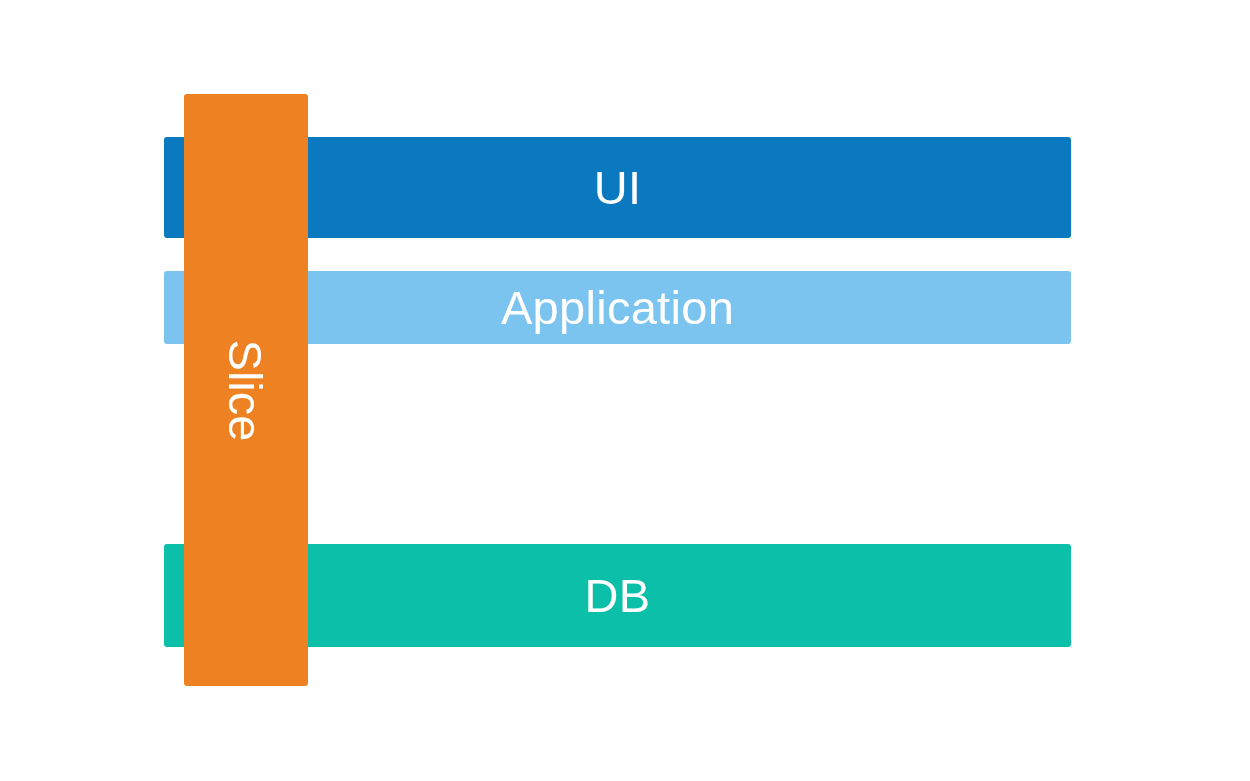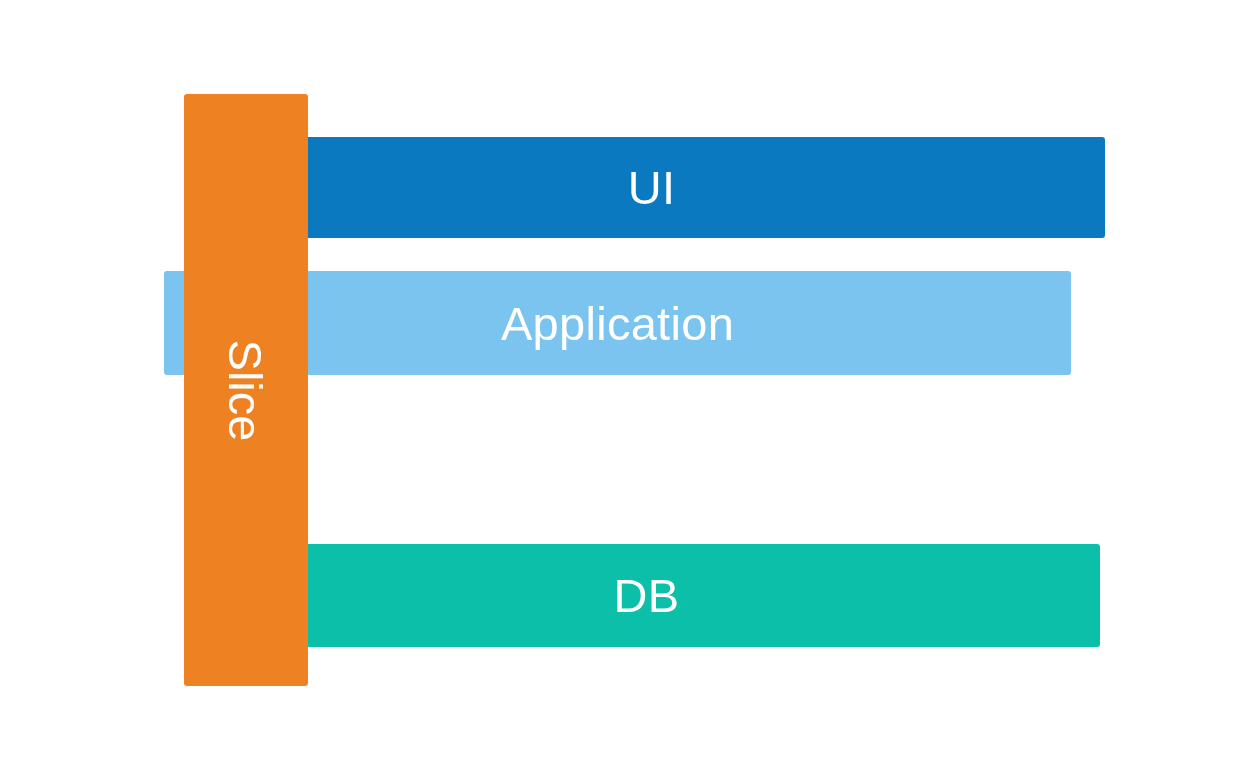"UI" .bar-ui { margin-left: 34px -> none }
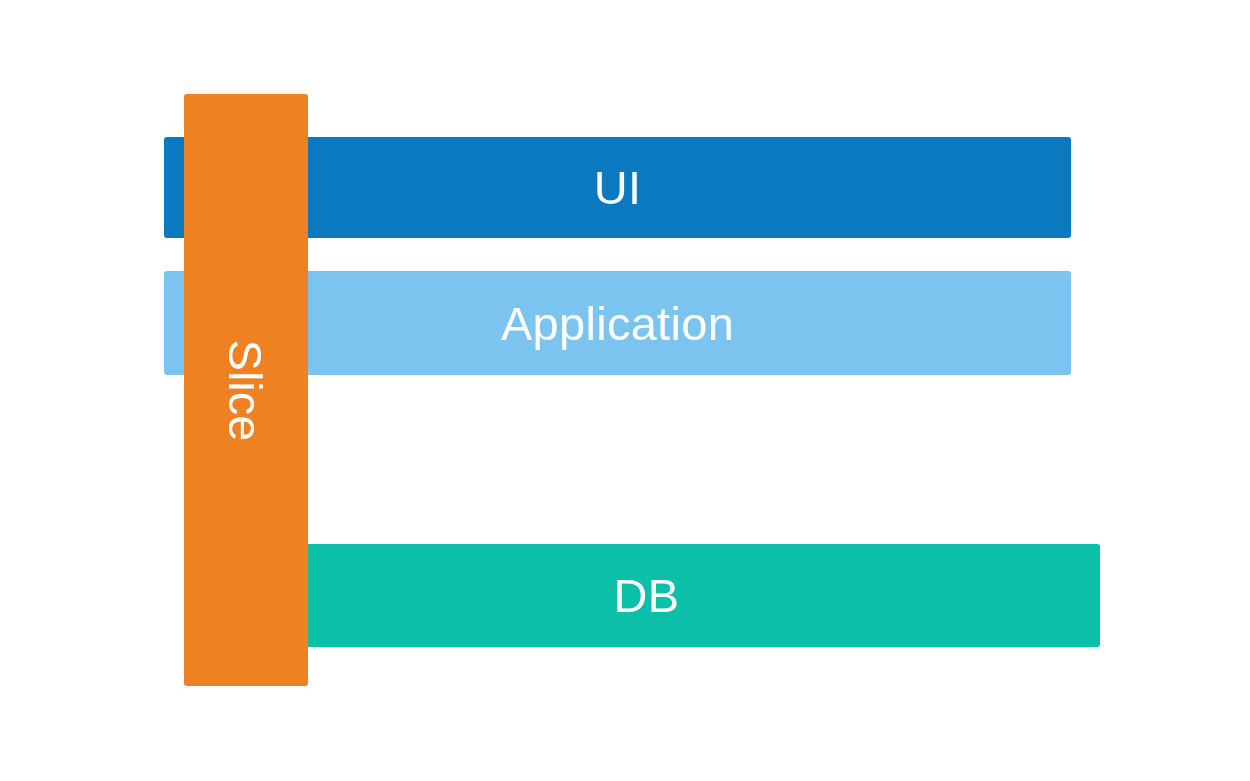"Application" .bar-application { height: 104px -> 73px }
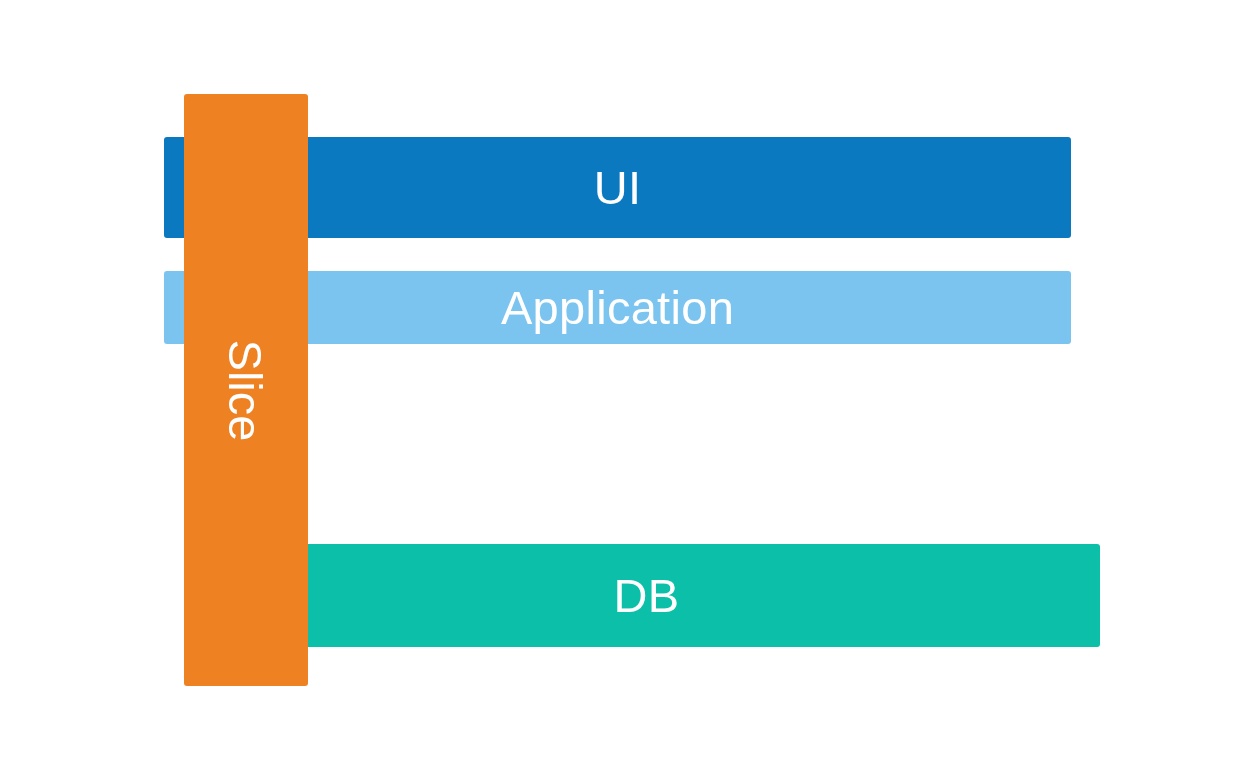"DB" div.layer-bar { margin-left: 29px -> none }
